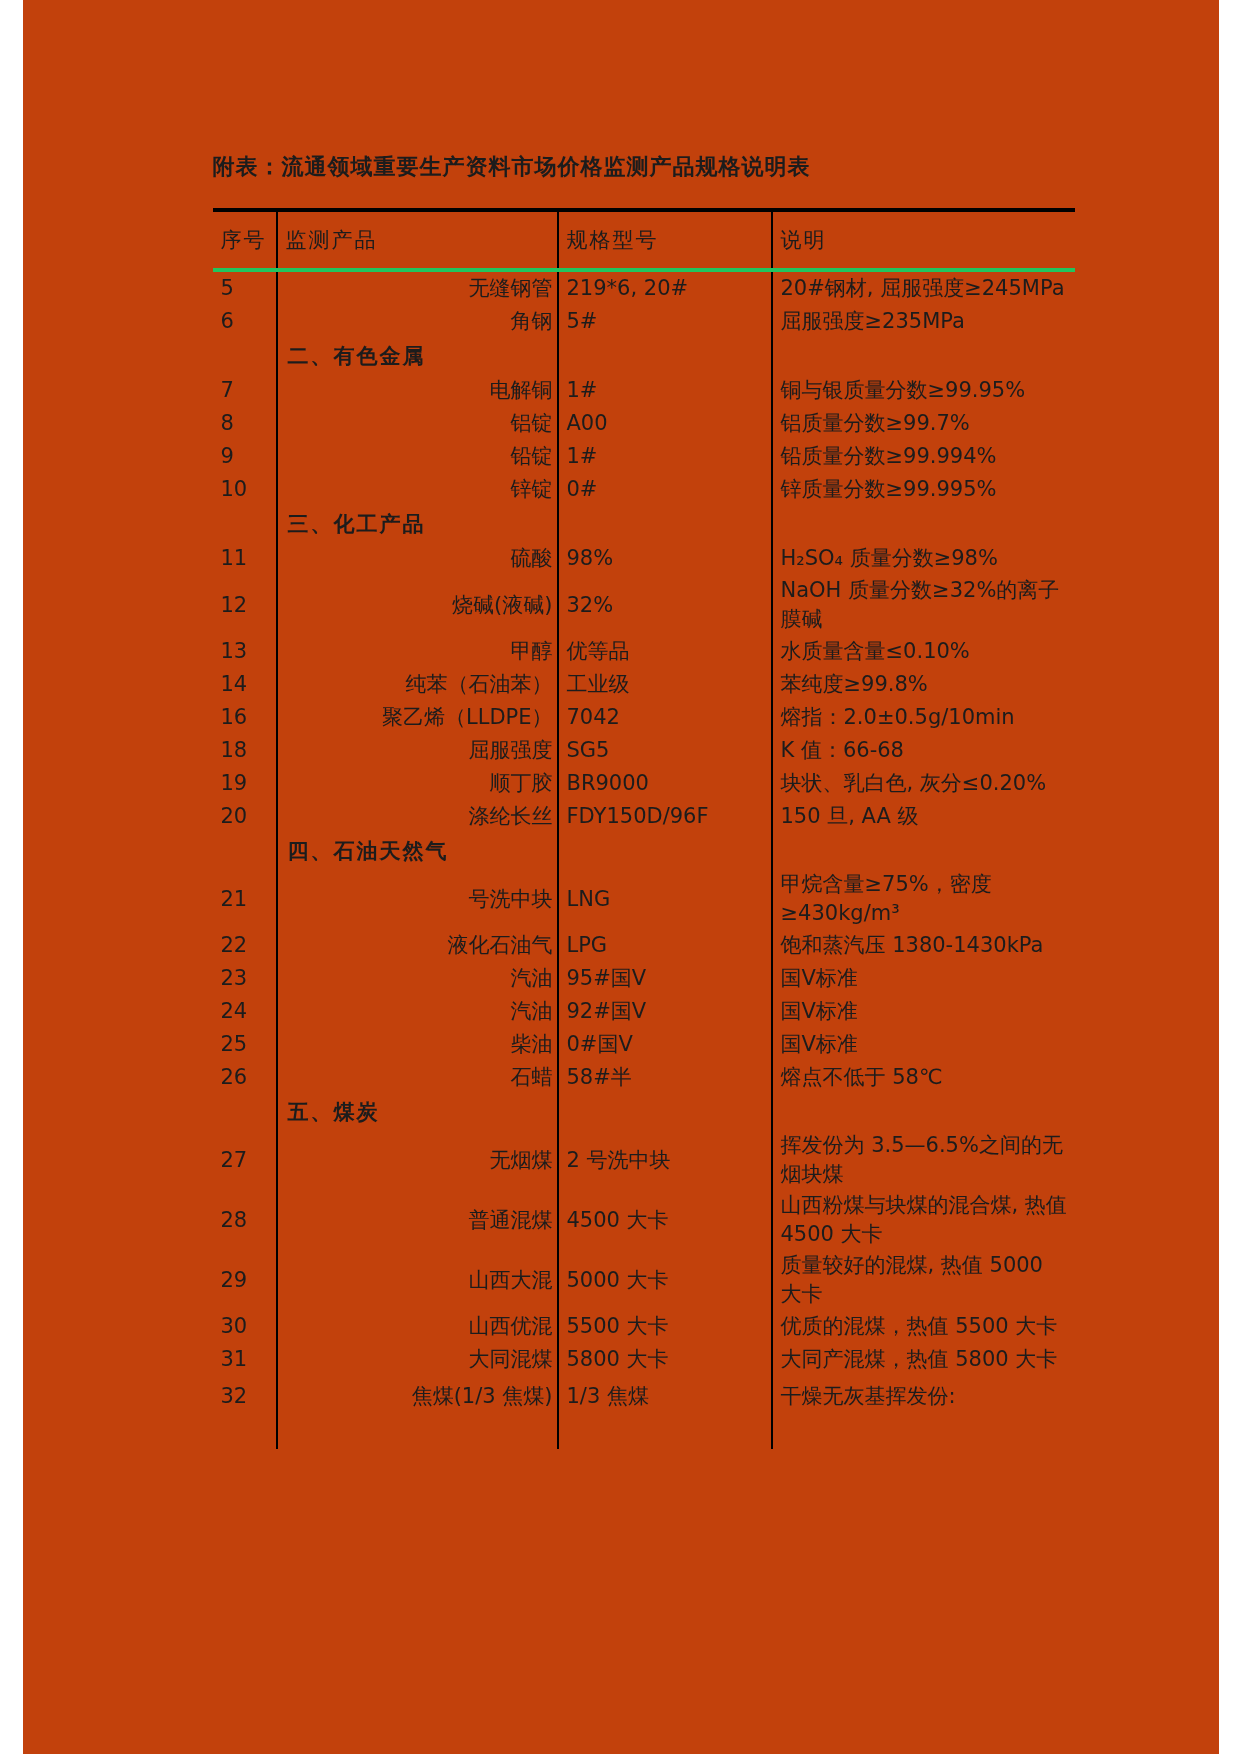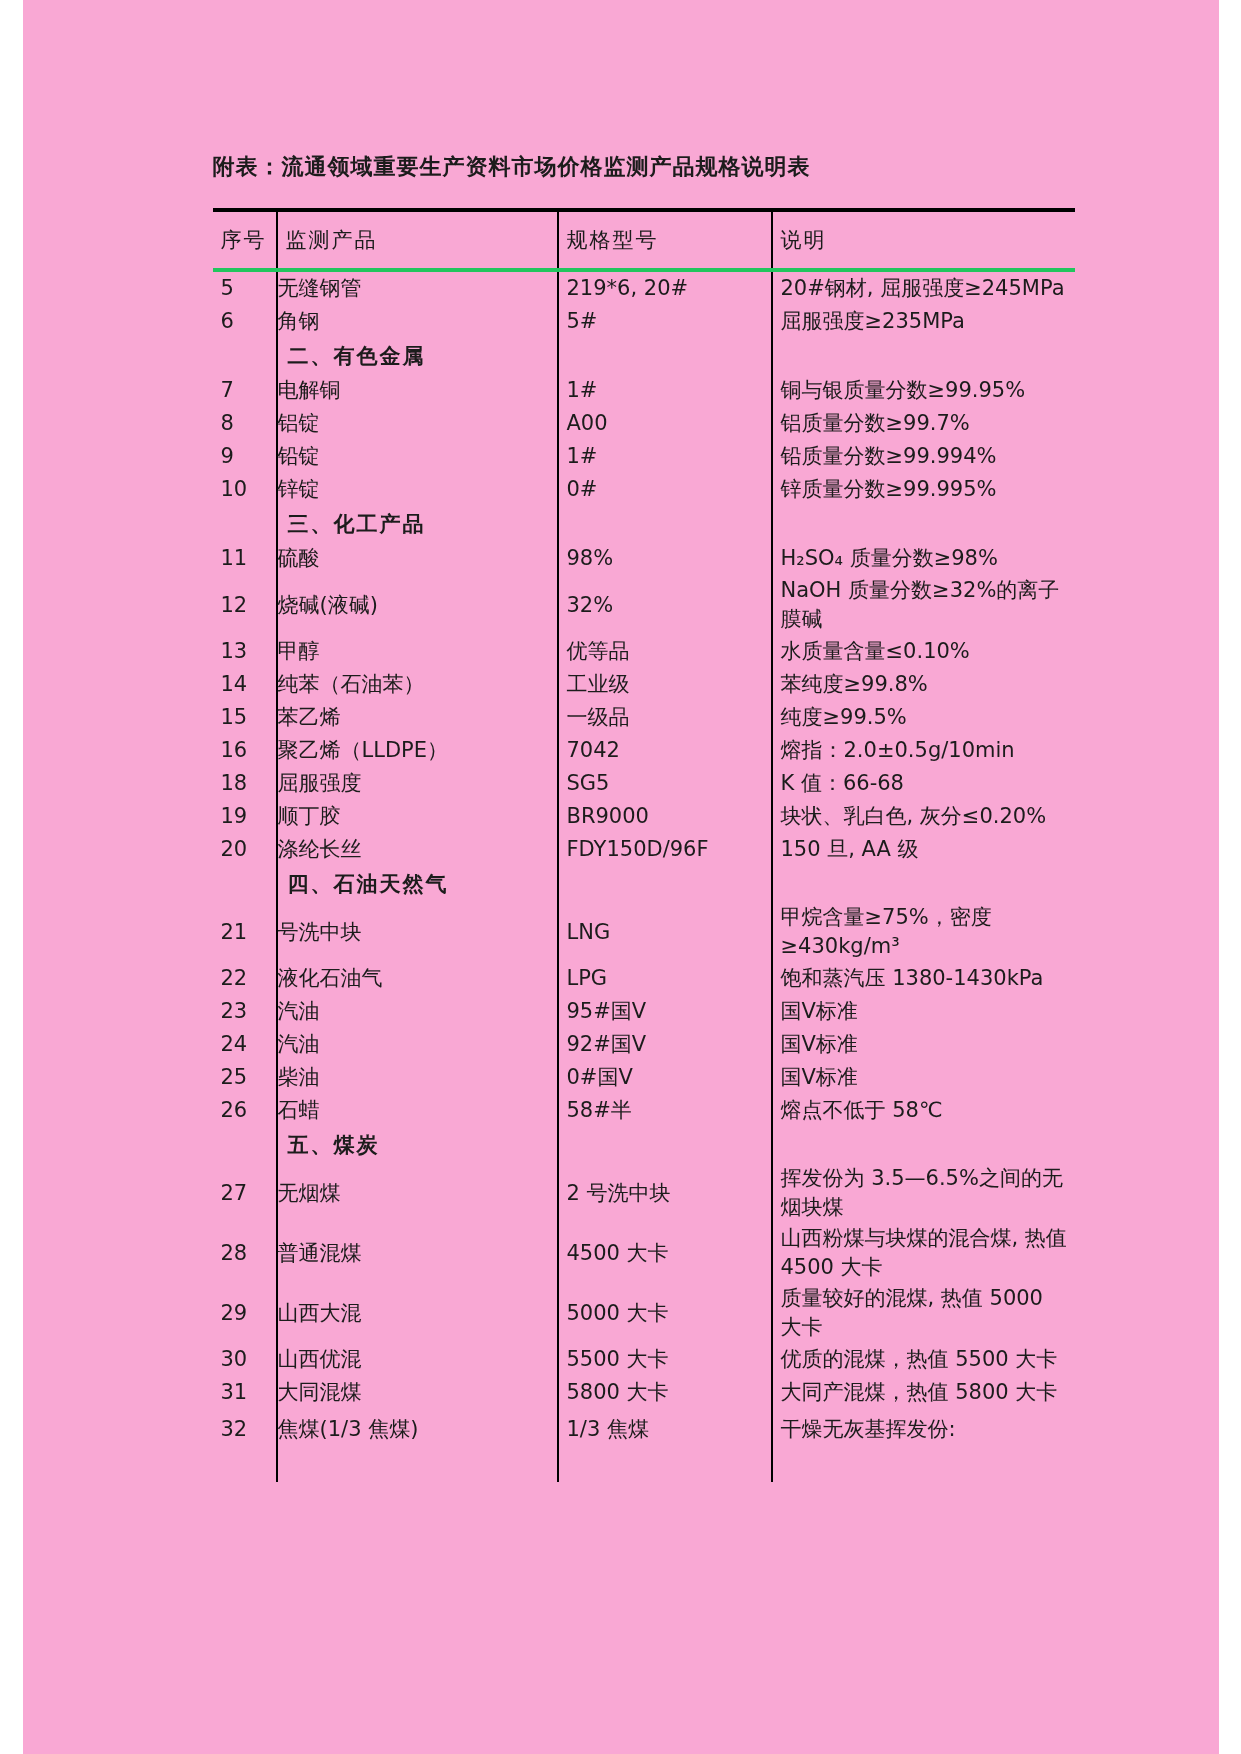"附表：流通领域重要生产资料市场价格监测产品规格说明表" .page { background: #f9a8d4 -> #c2410c }
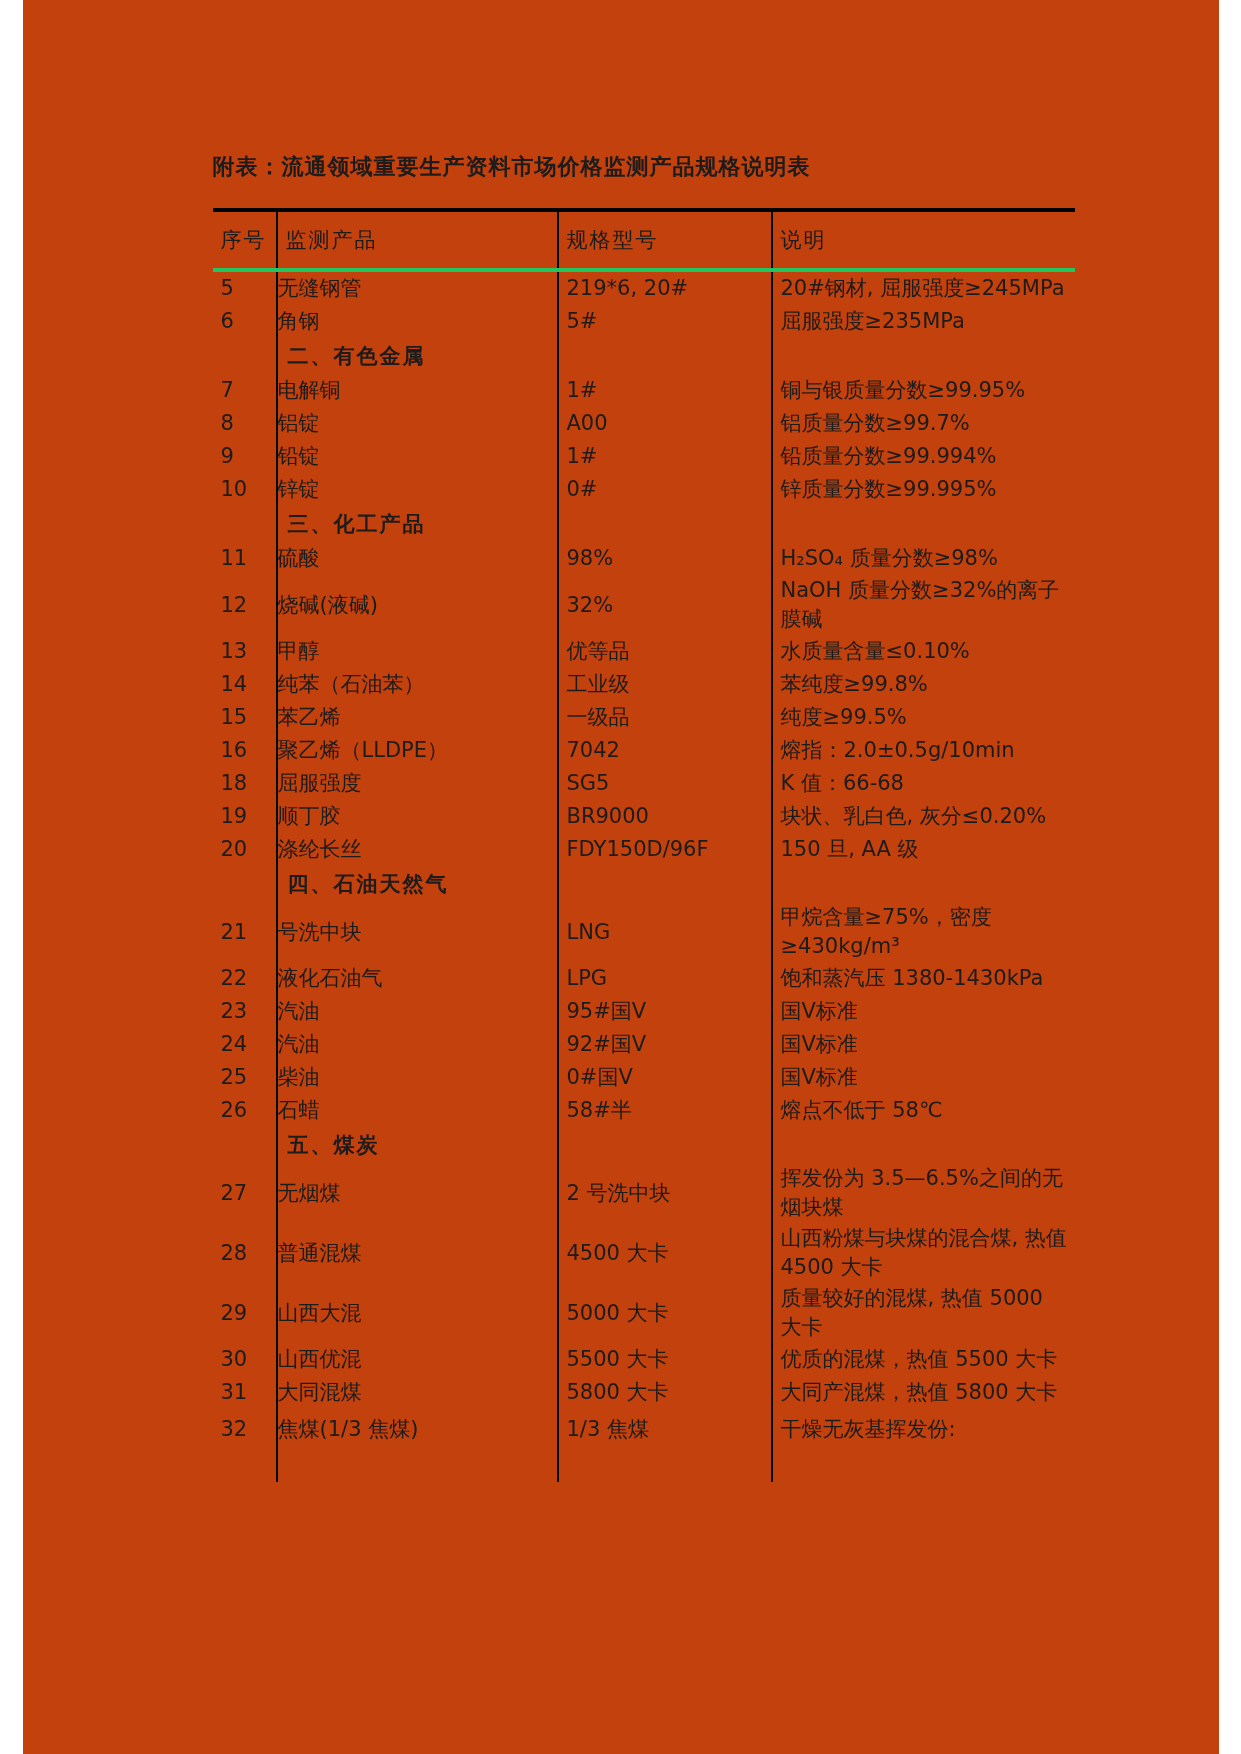"无缝钢管" tr.item td.c-product { text-align: left -> right }
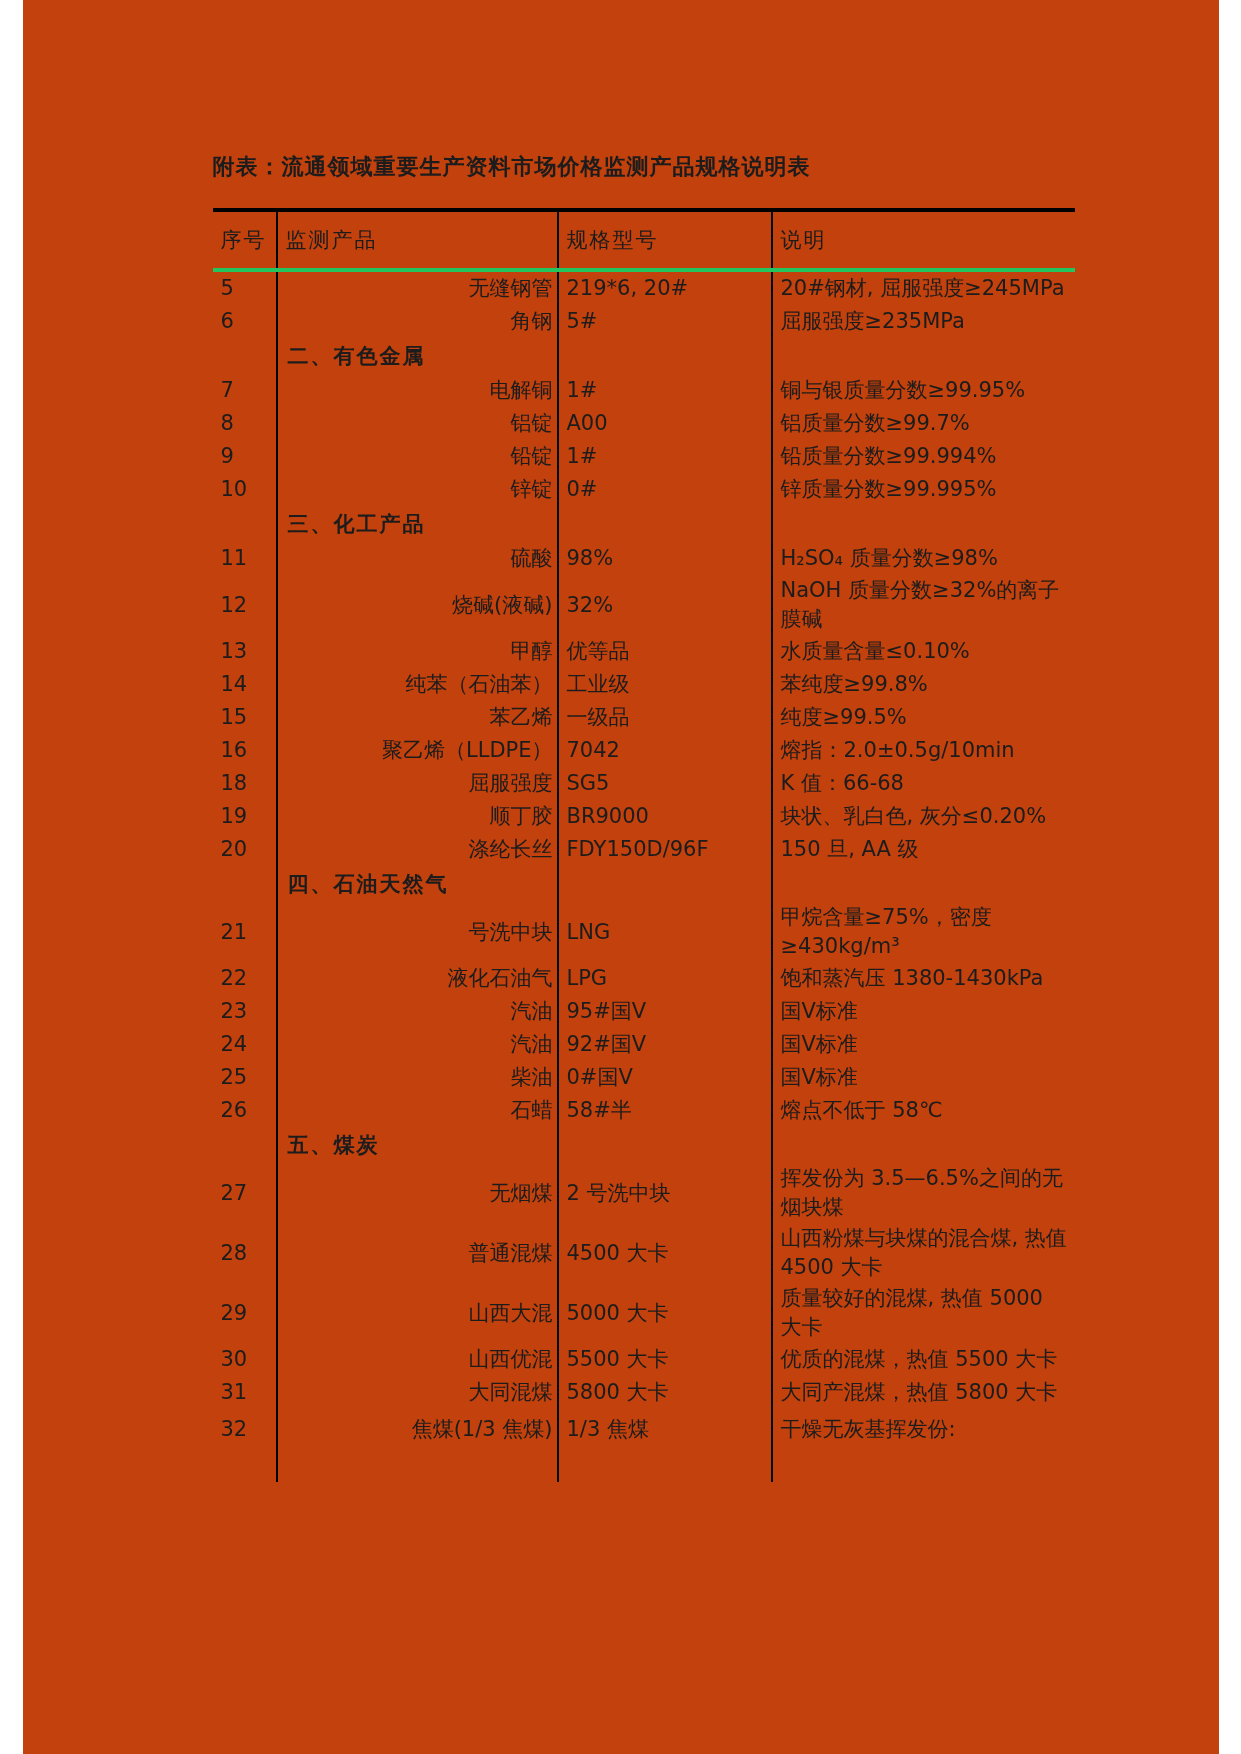"15" tr.item { html: <tr> <td>15</td> <td>苯乙烯</td> <td>一级品</td> <td>纯度≥99.5%</td> </tr> -> none }
